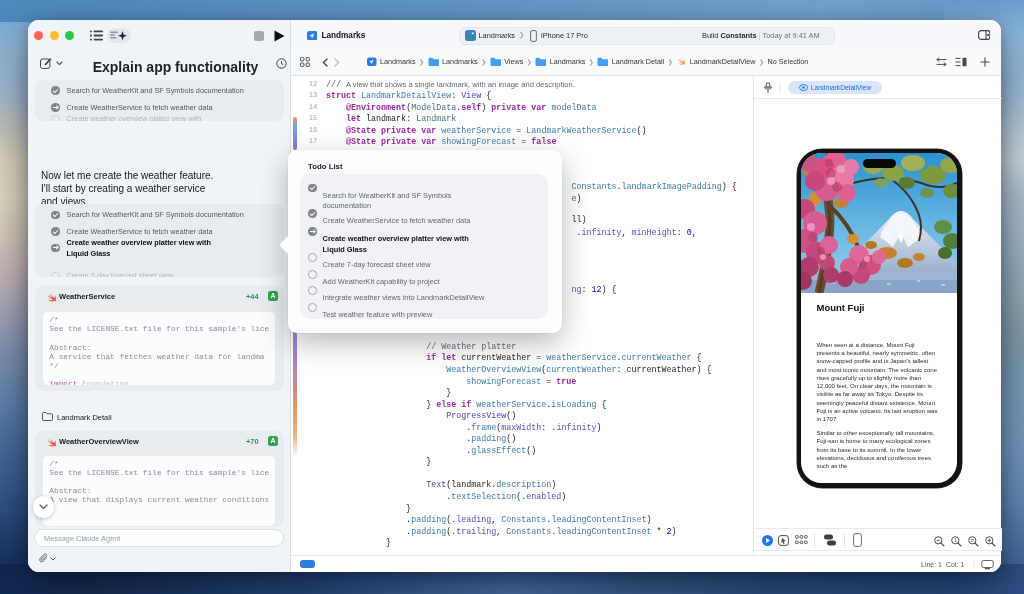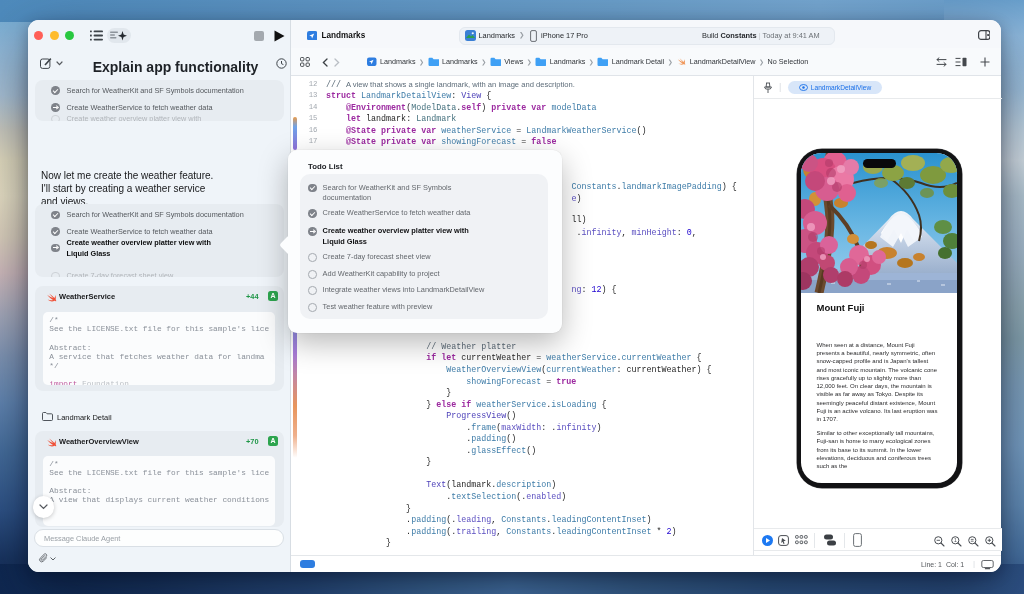"Search for WeatherKit and SF Symbols" .pitem .ptx { margin-top: none -> 8px }
